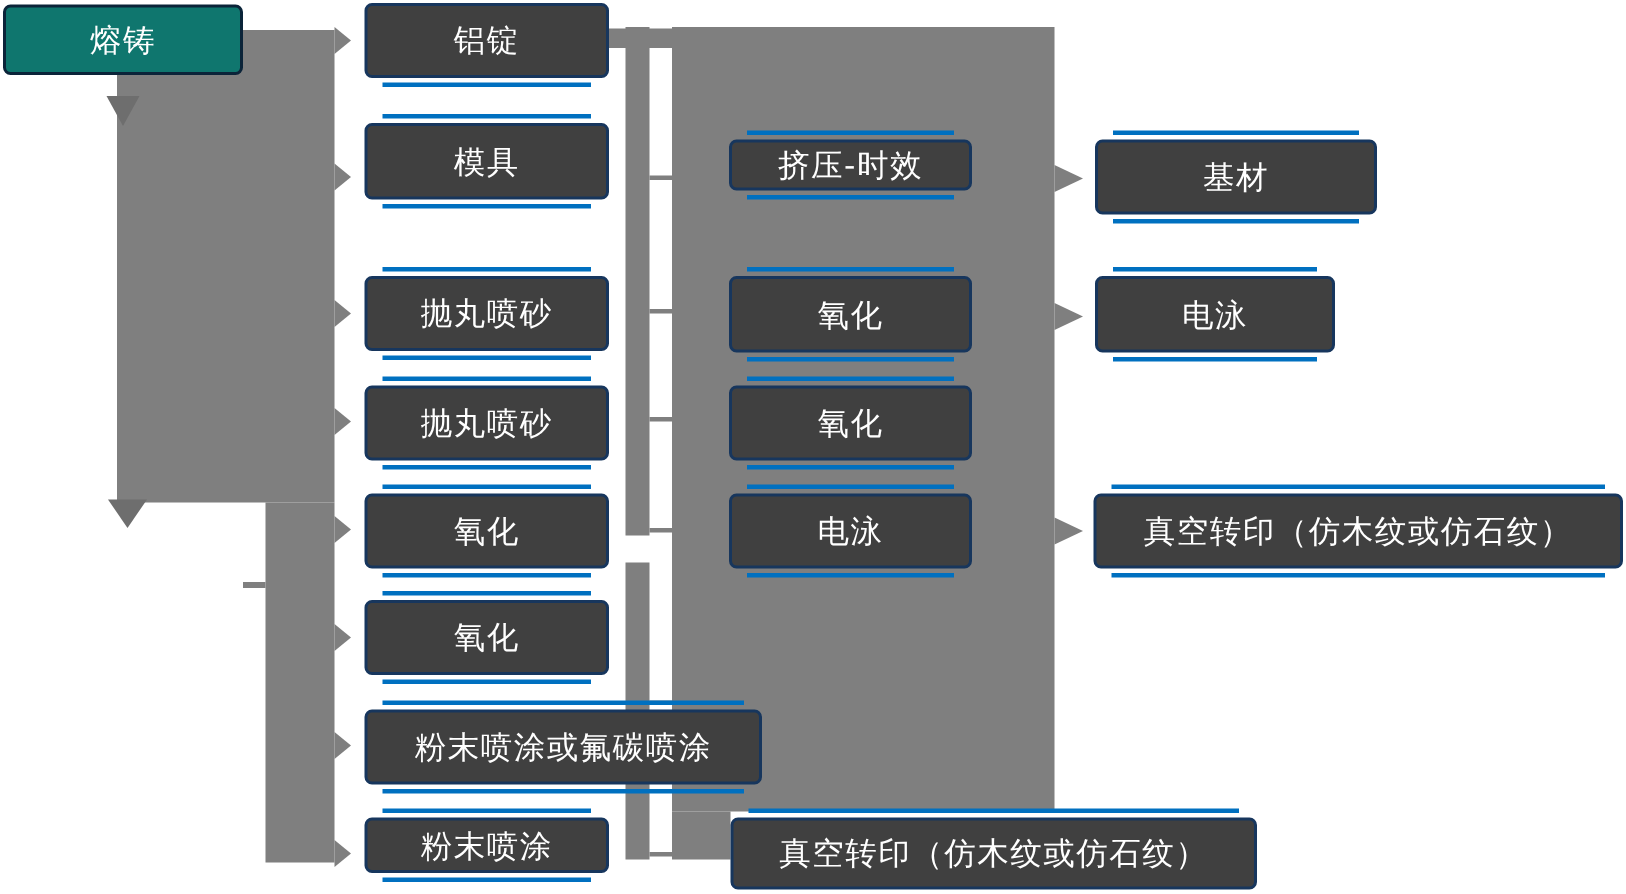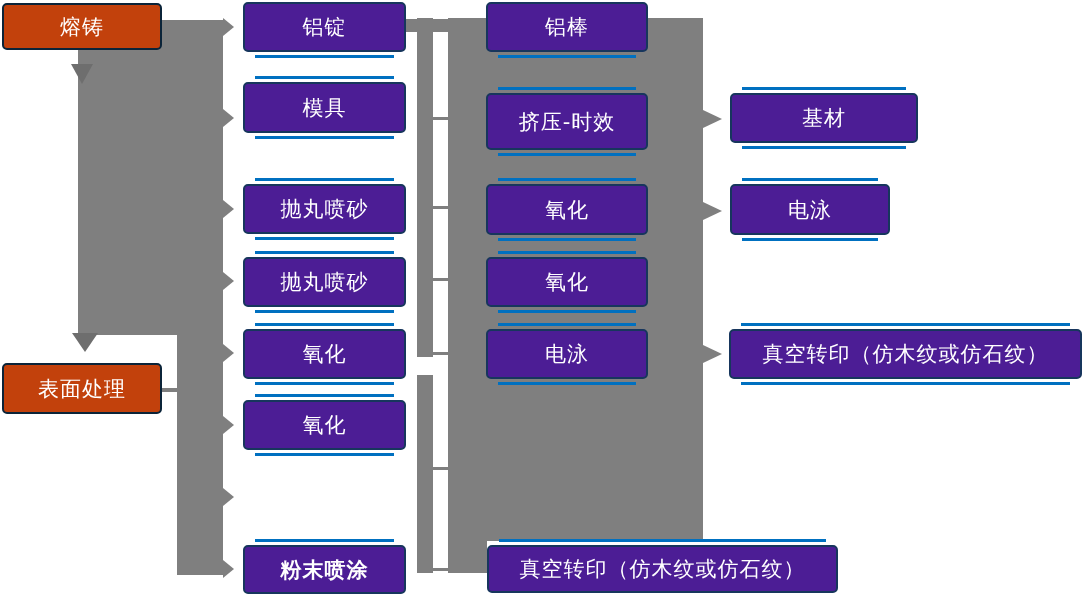"熔铸" .dark { background: #c2410c -> #0f766e }
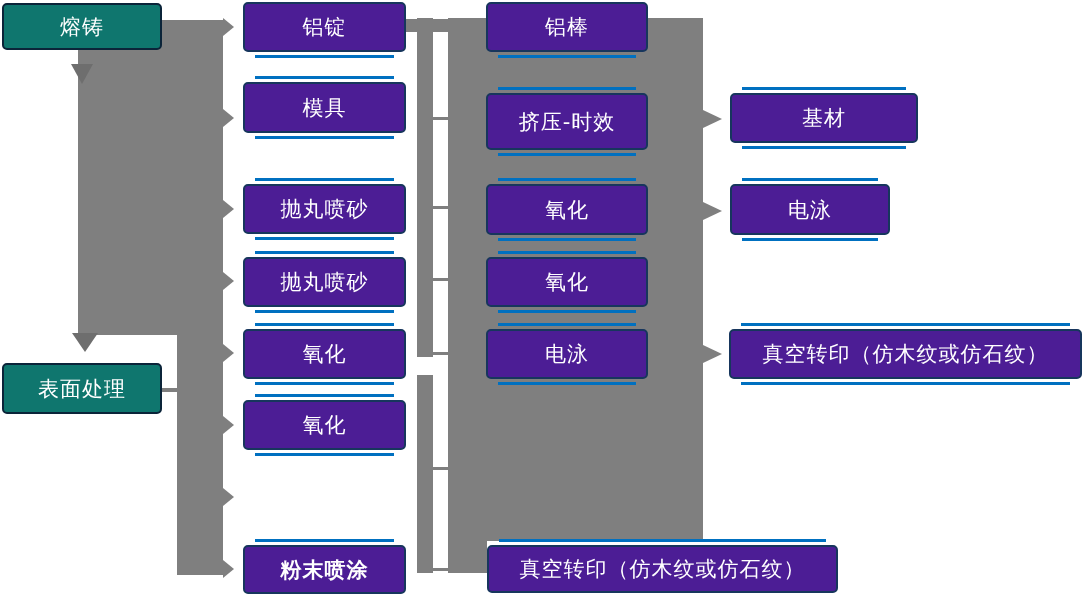"铝锭" .bright { background: #4c1d95 -> #404040 }
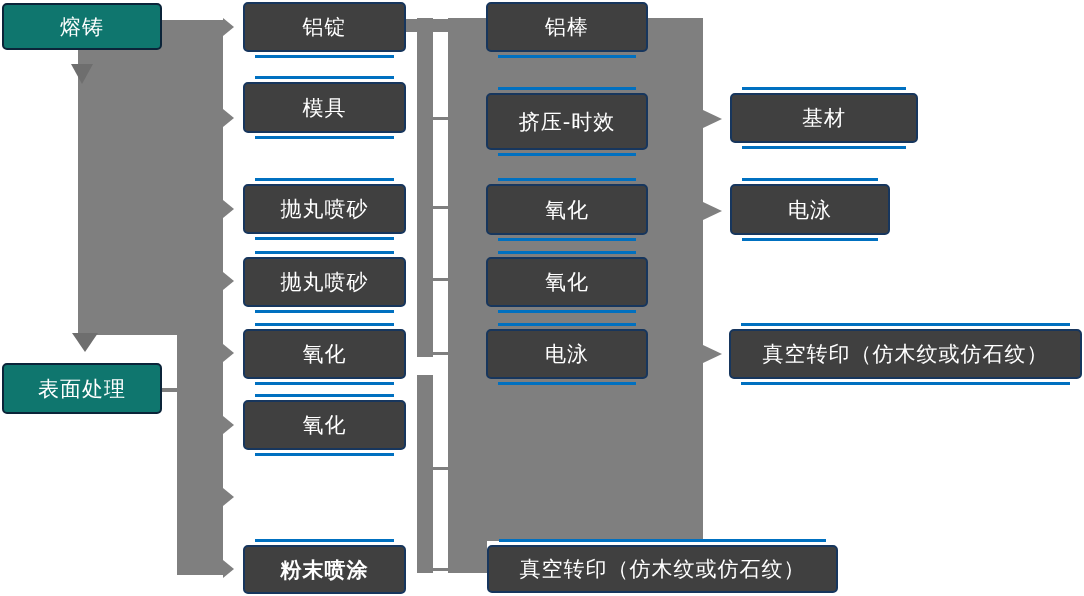"铝棒" div.box { html: <div>铝棒</div> -> none }
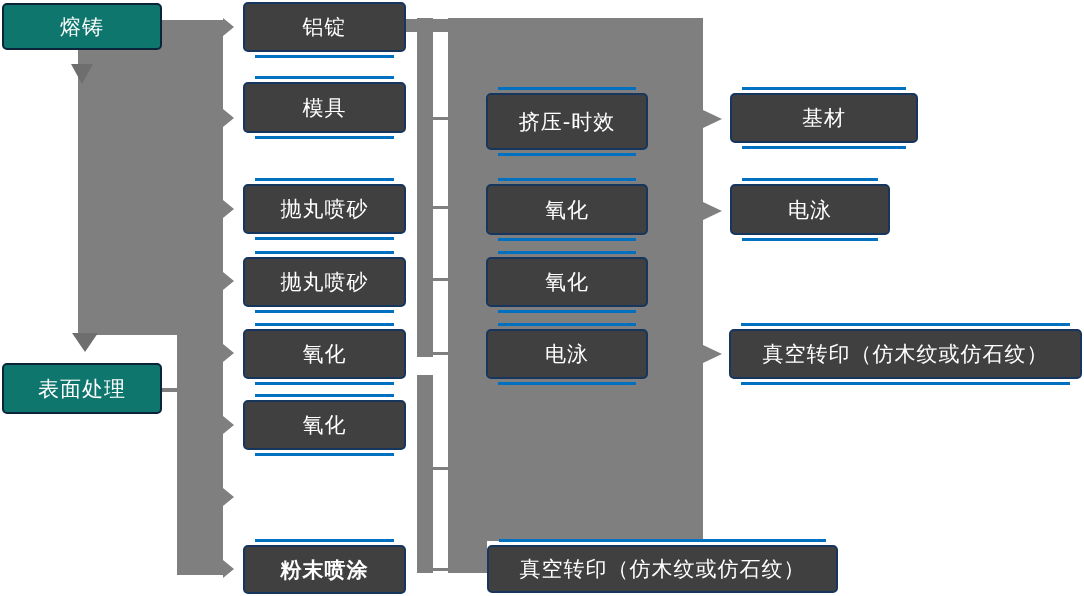"挤压-时效" div.box { height: 57px -> 34px }
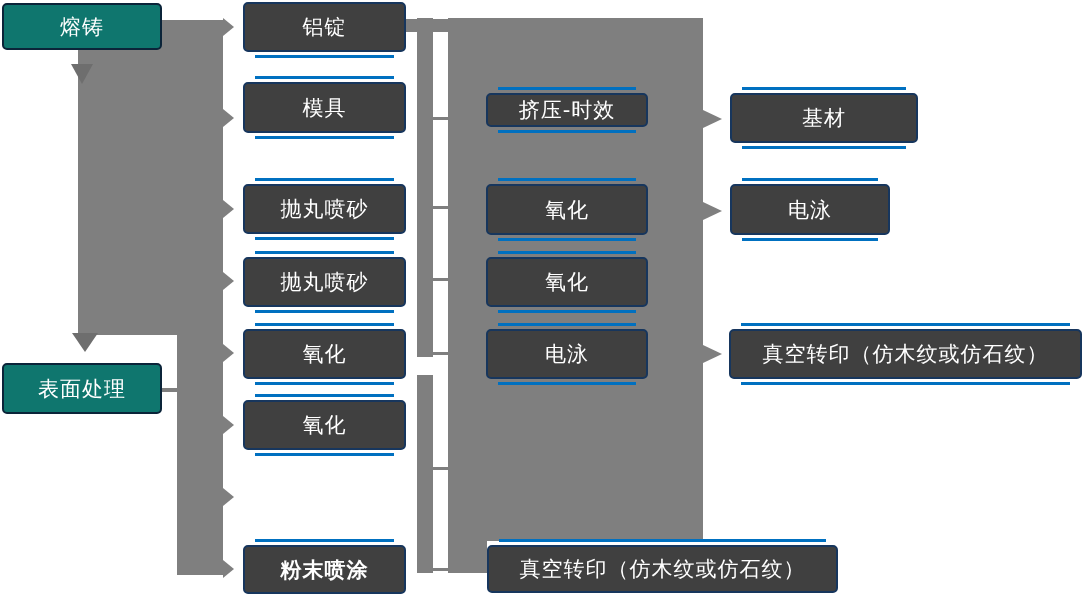"表面处理" div.box { html: <div>表面处理</div> -> none }
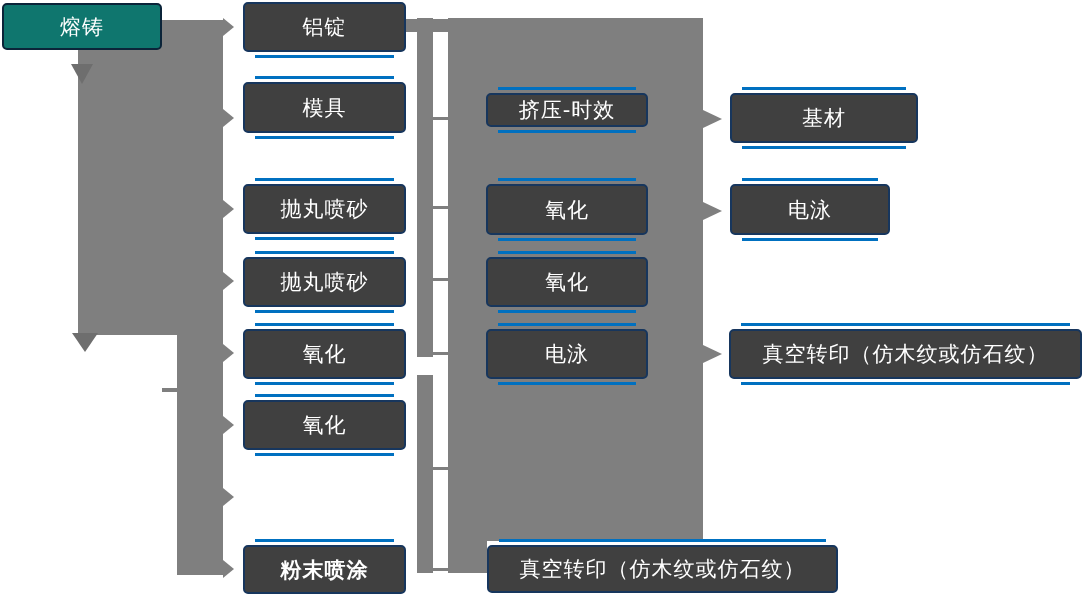"粉末喷涂或氟碳喷涂" div.box { html: none -> <div>粉末喷涂或氟碳喷涂</div> }
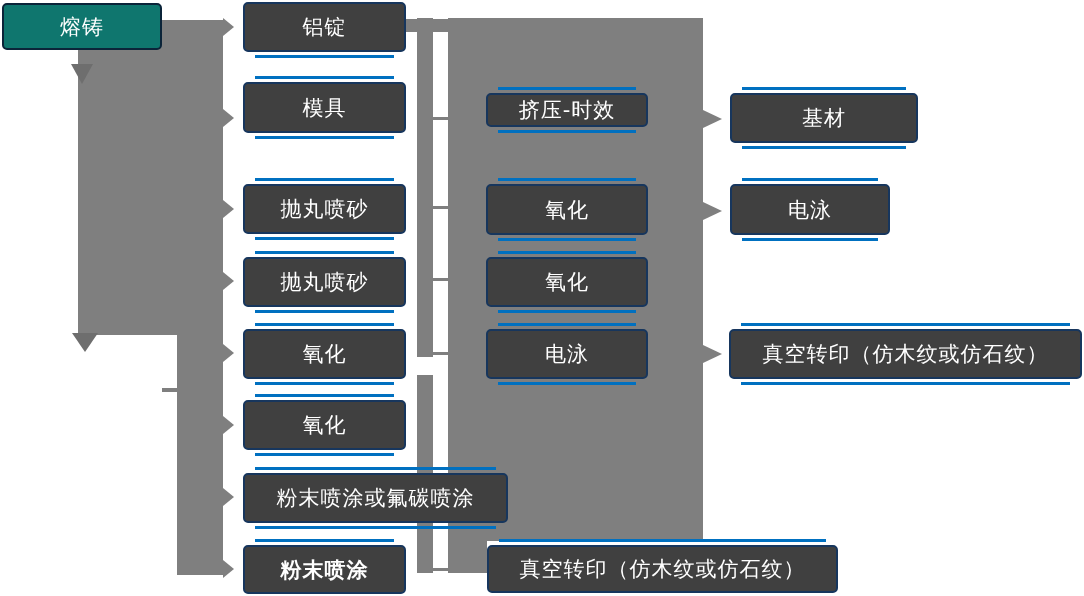"粉末喷涂" div.box { font-weight: bold -> none; height: 49px -> 37px }
